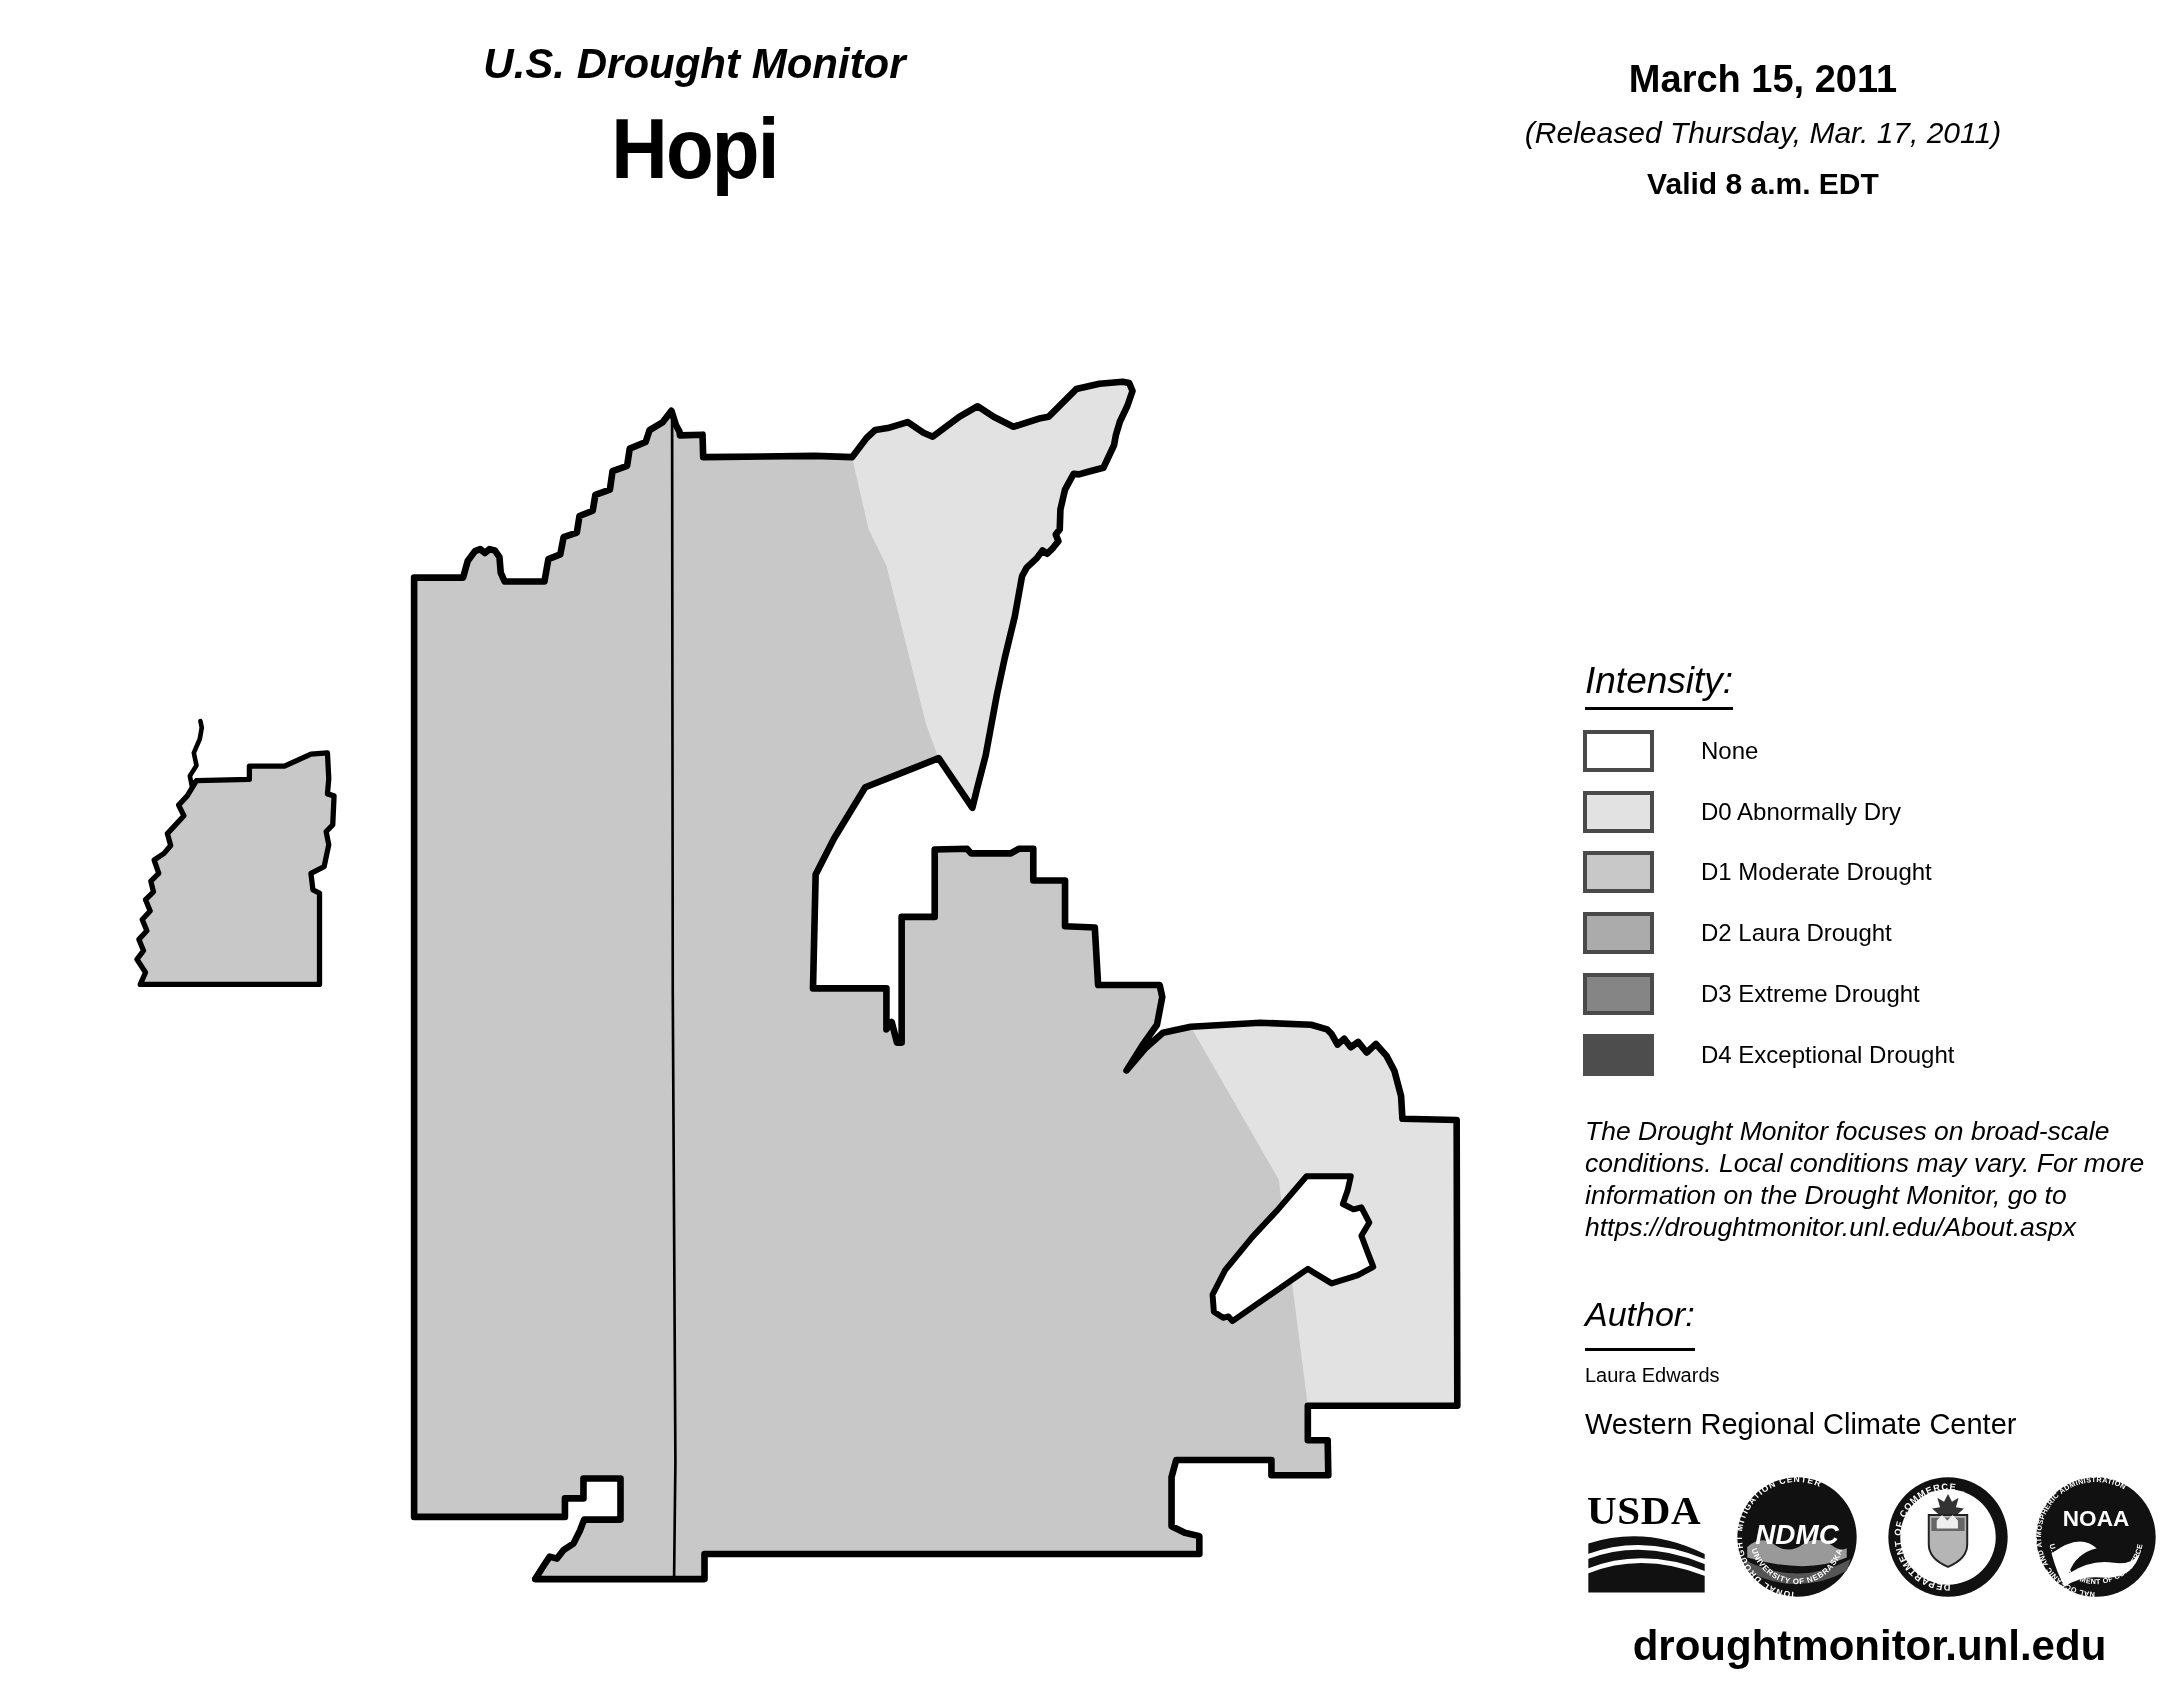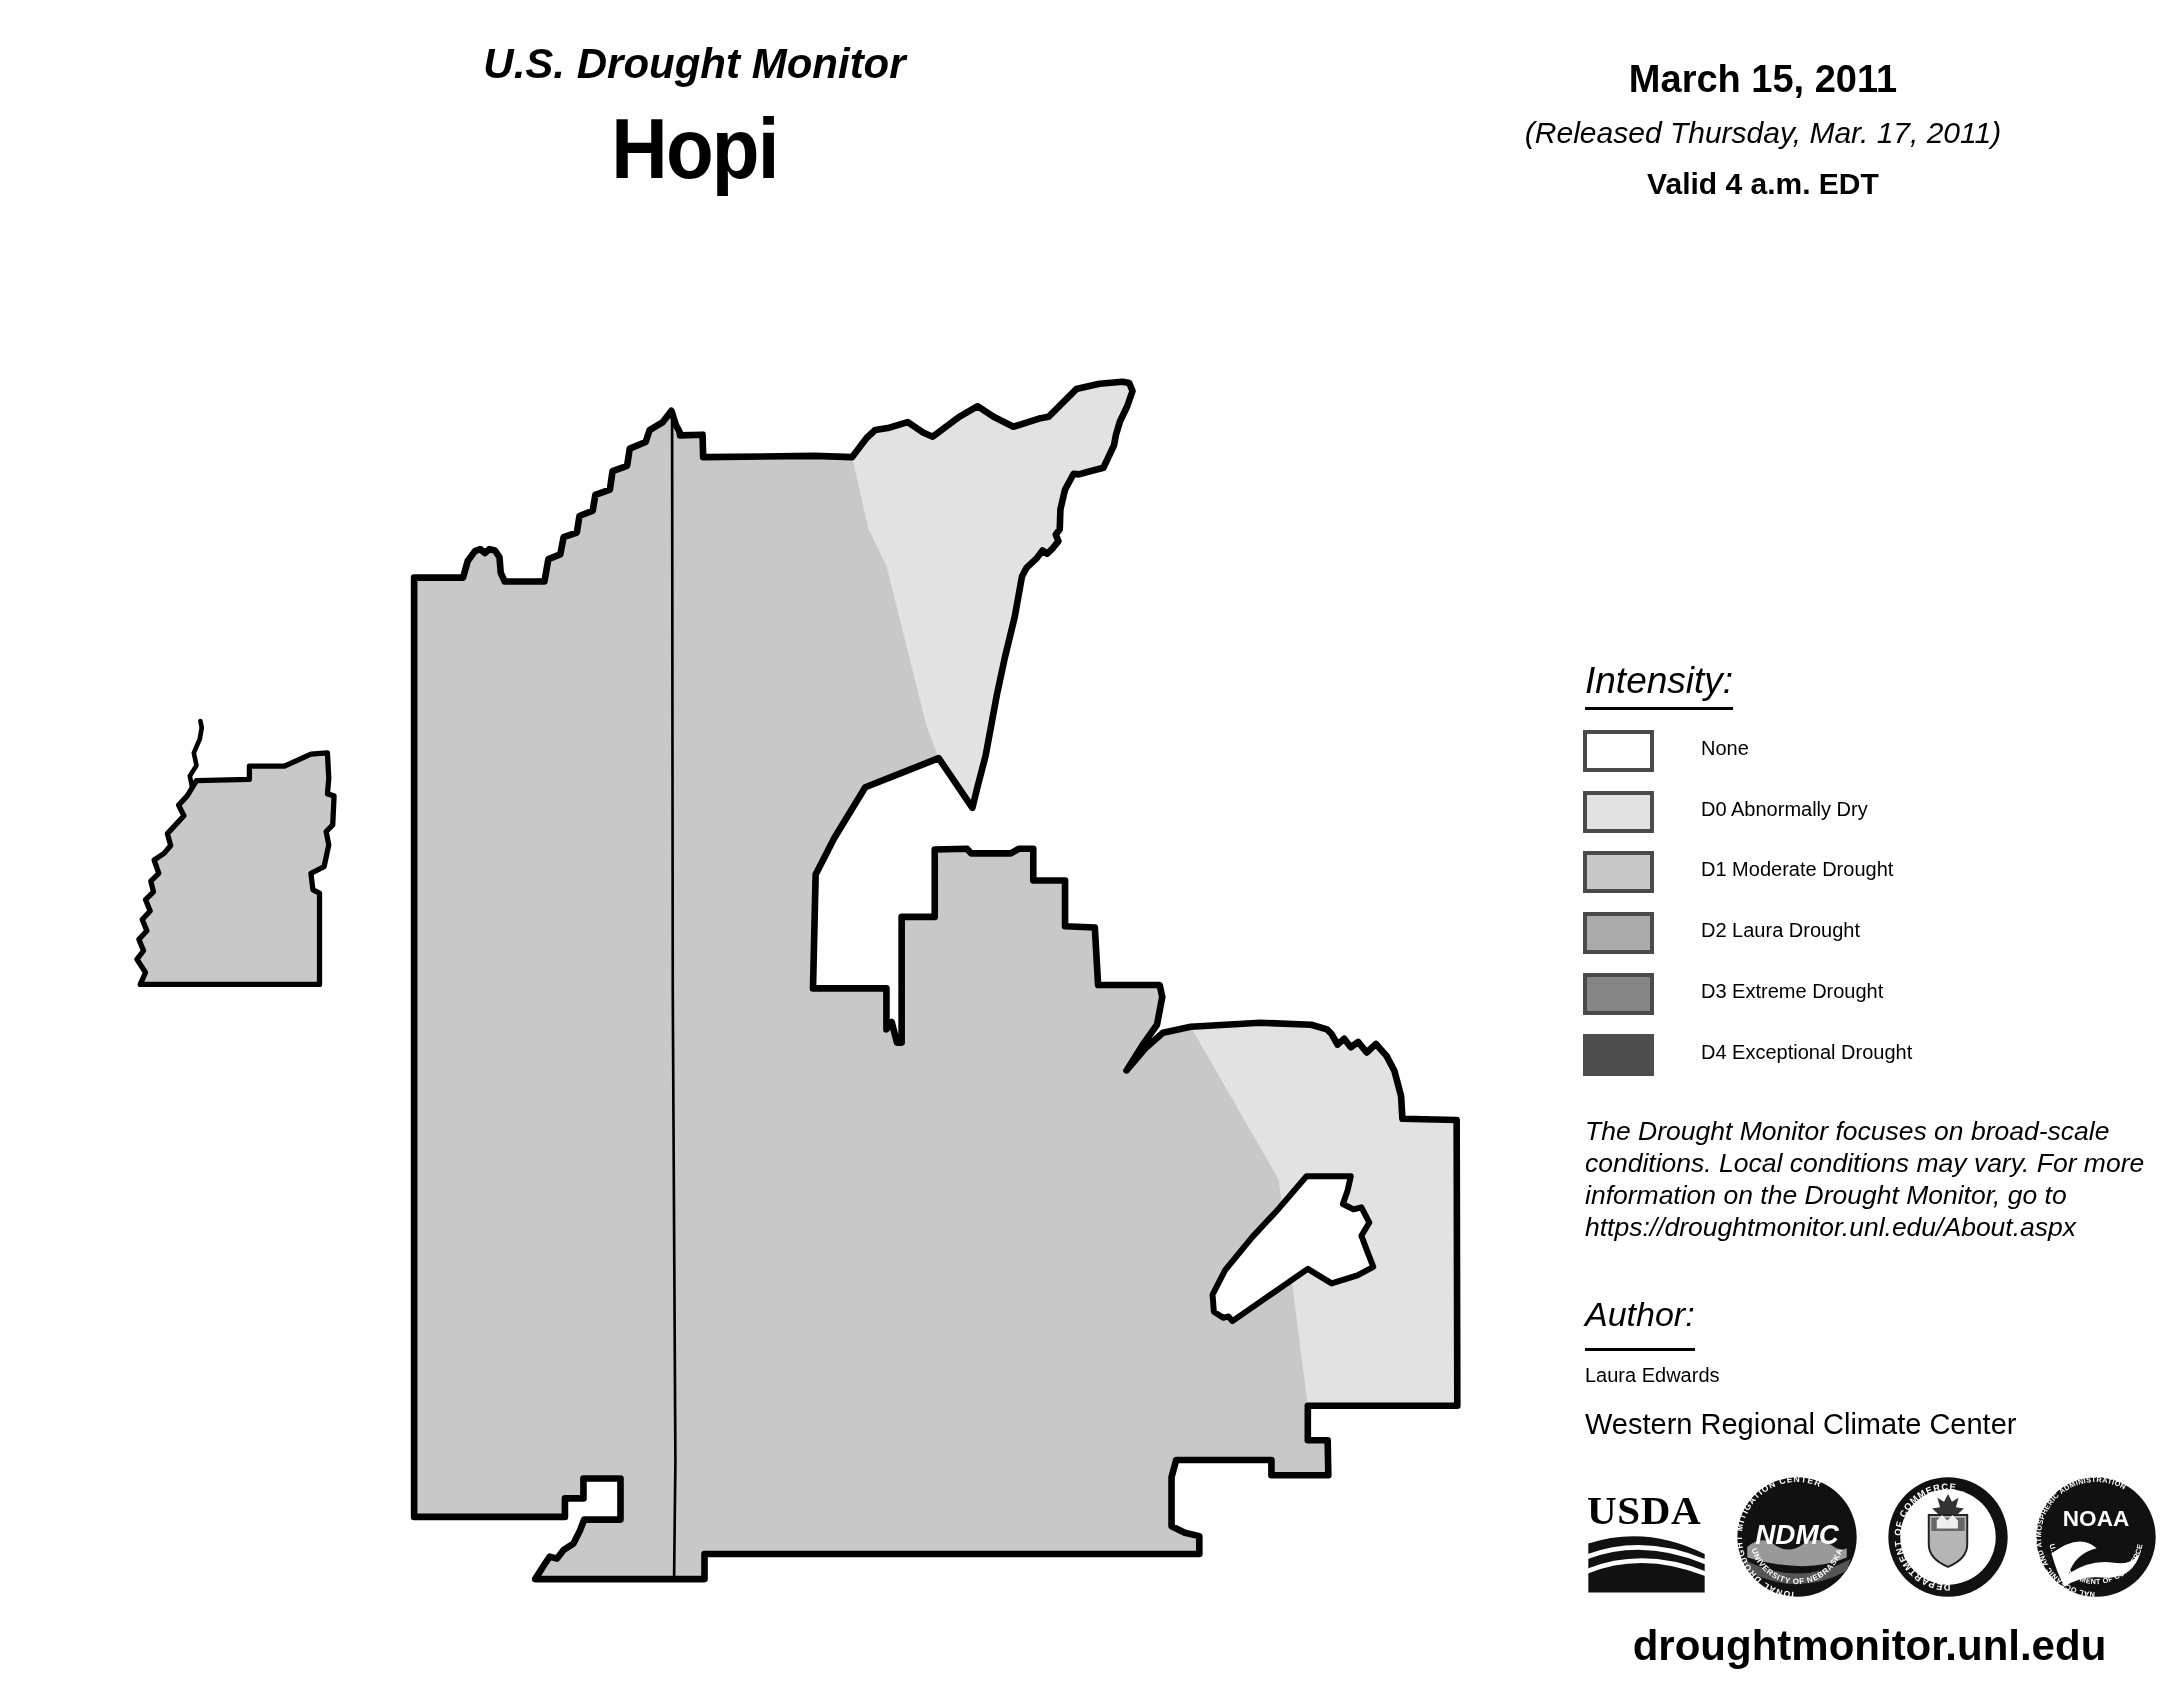"Valid 4 a.m. EDT" div { text: 4 -> 8 }
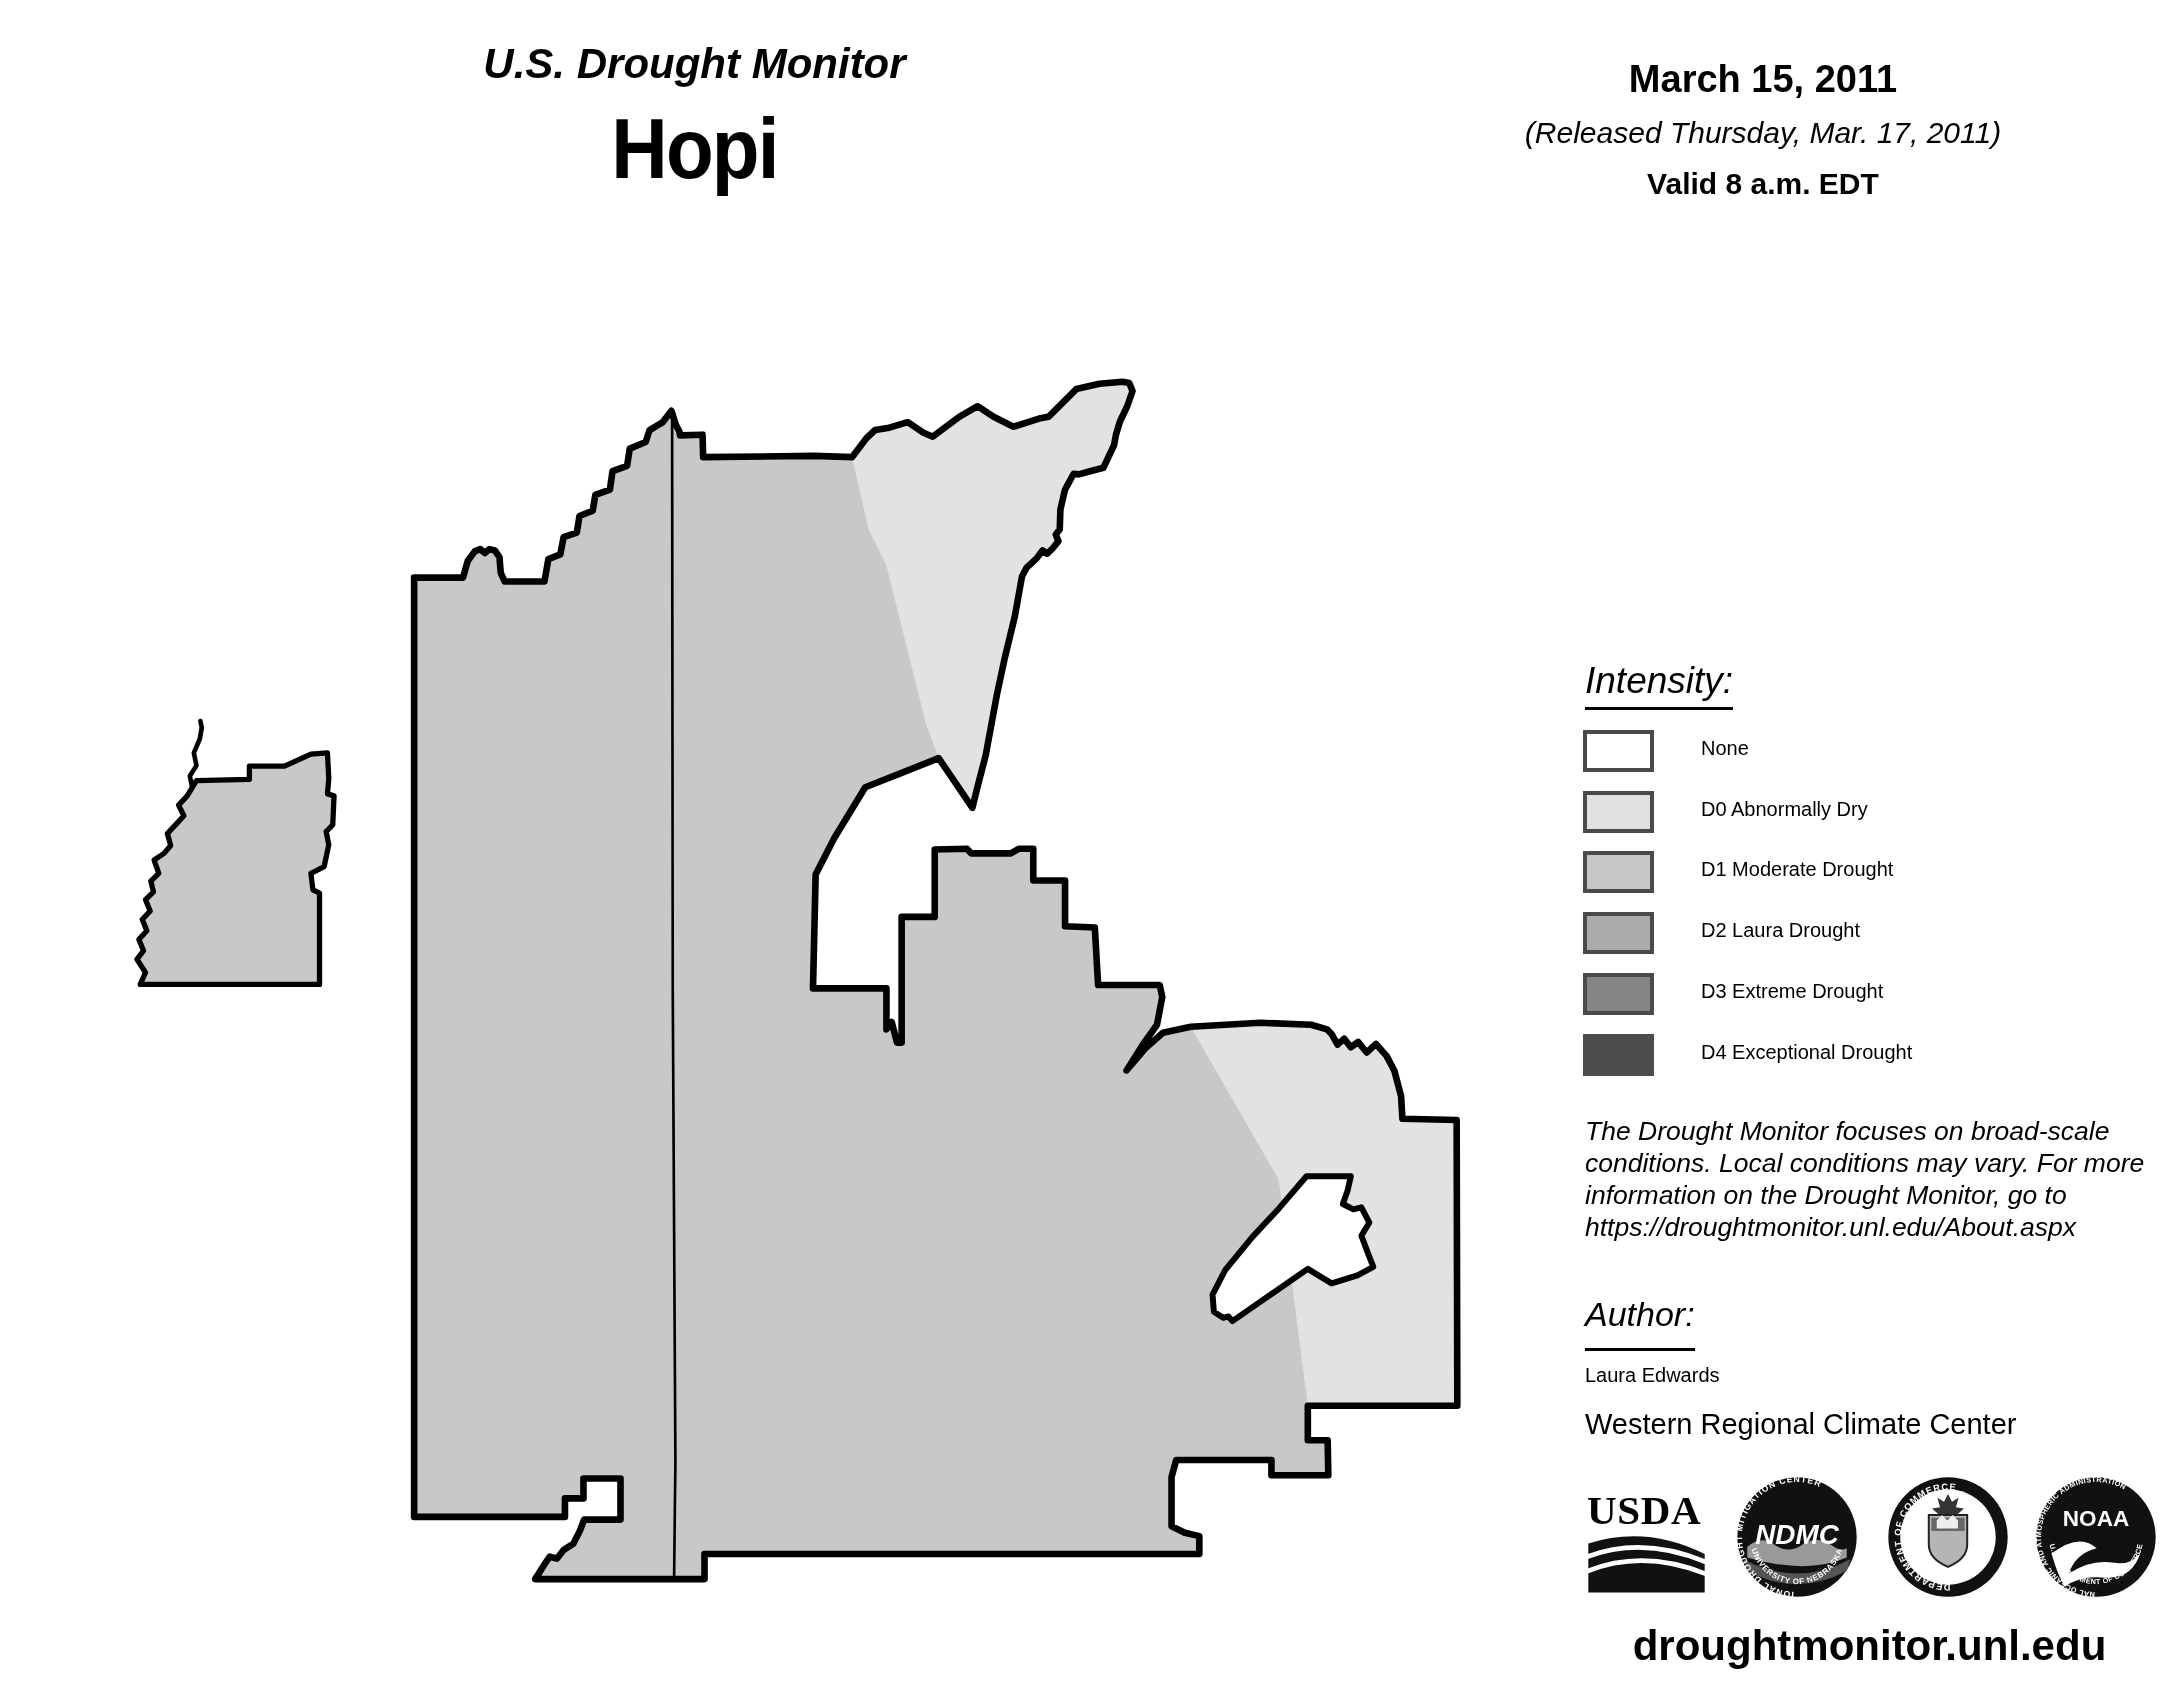"None" .legend-label { font-size: 20px -> 24px }
